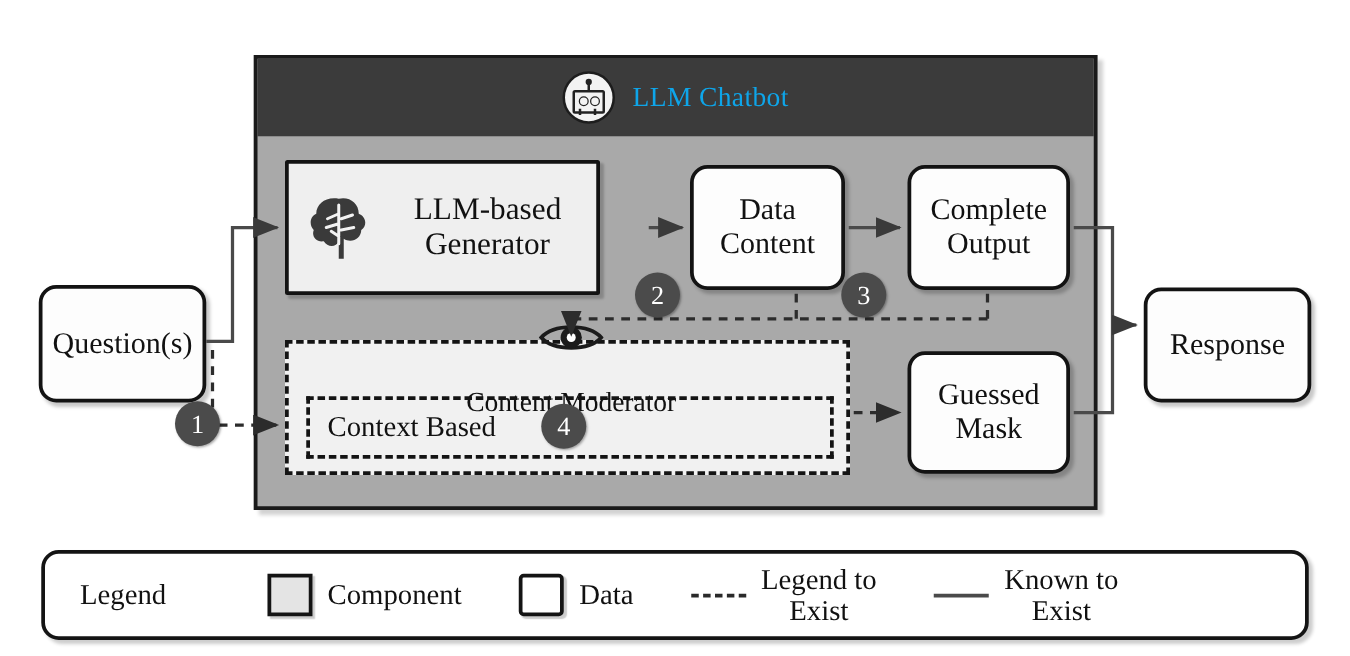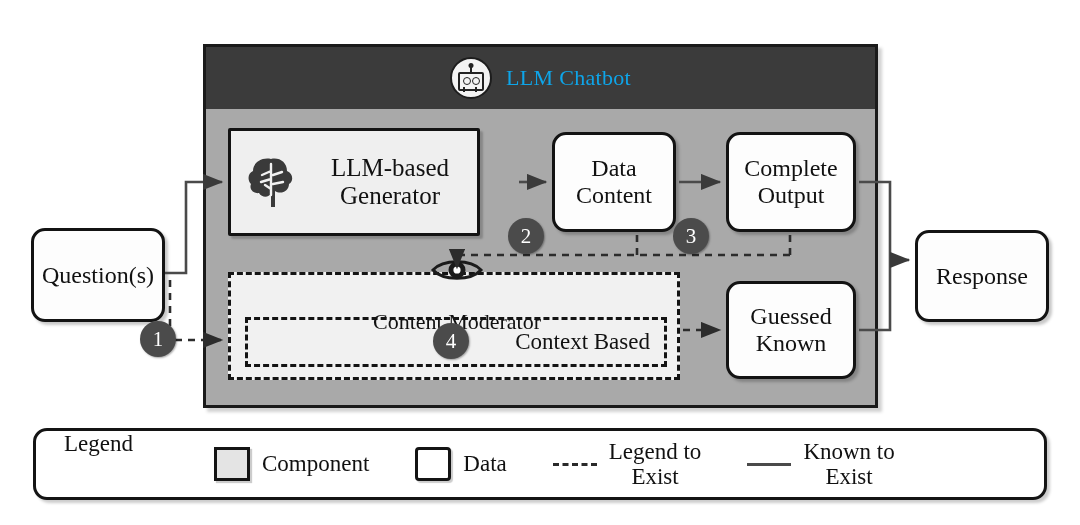"Context Based" .moderator-inner { justify-content: flex-end -> space-between }
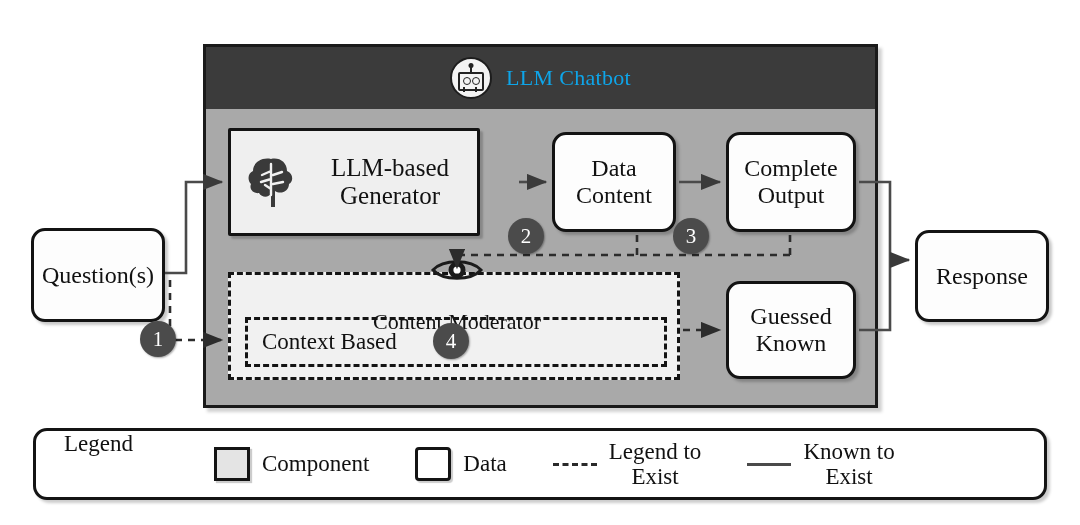"Known" span { text: Known -> Mask }
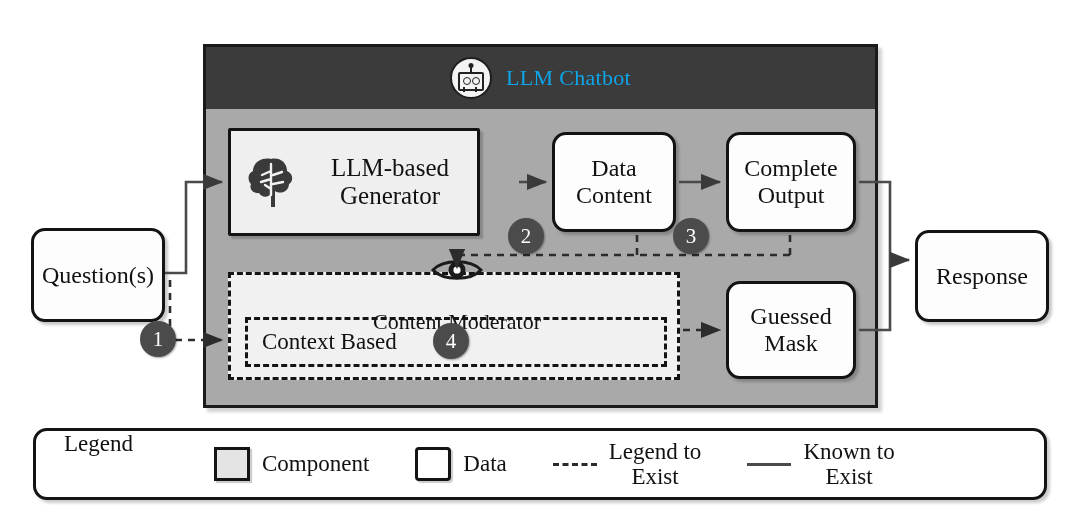"Legend" .legend-box { align-items: none -> center; top: 428px -> 440px }
